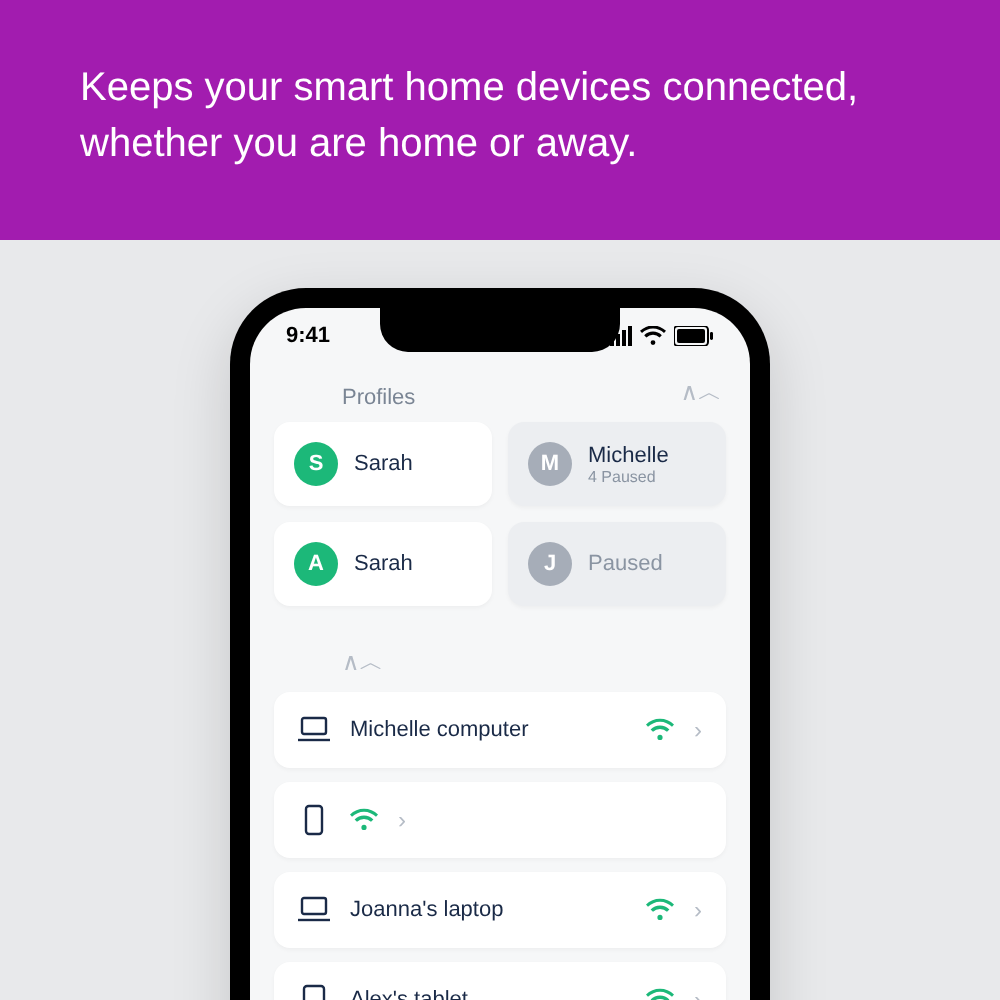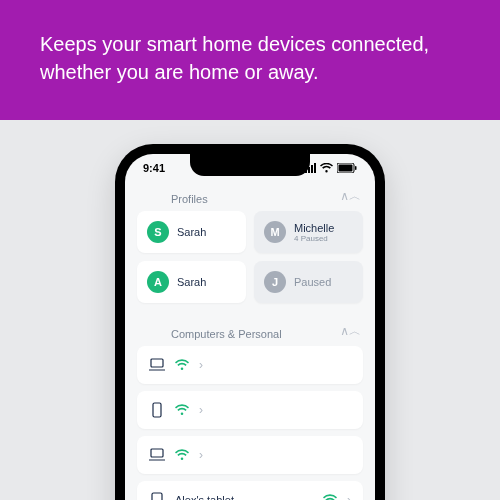"Computers & Personal" span { html: <span>Computers &amp; Personal</span> -> none }
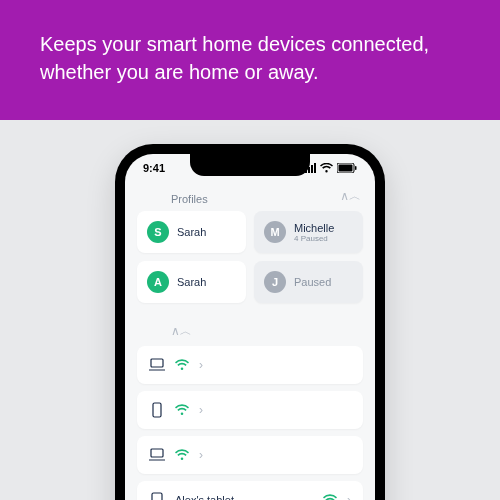"Michelle computer" span.dev-label { html: none -> <span>Michelle computer</span> }
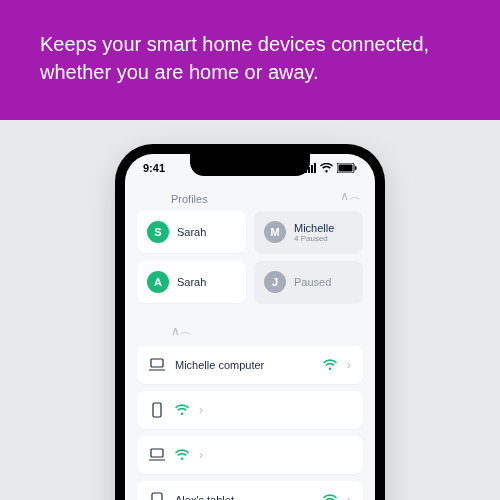"Joanna's laptop" span.dev-label { html: none -> <span>Joanna's laptop</span> }
